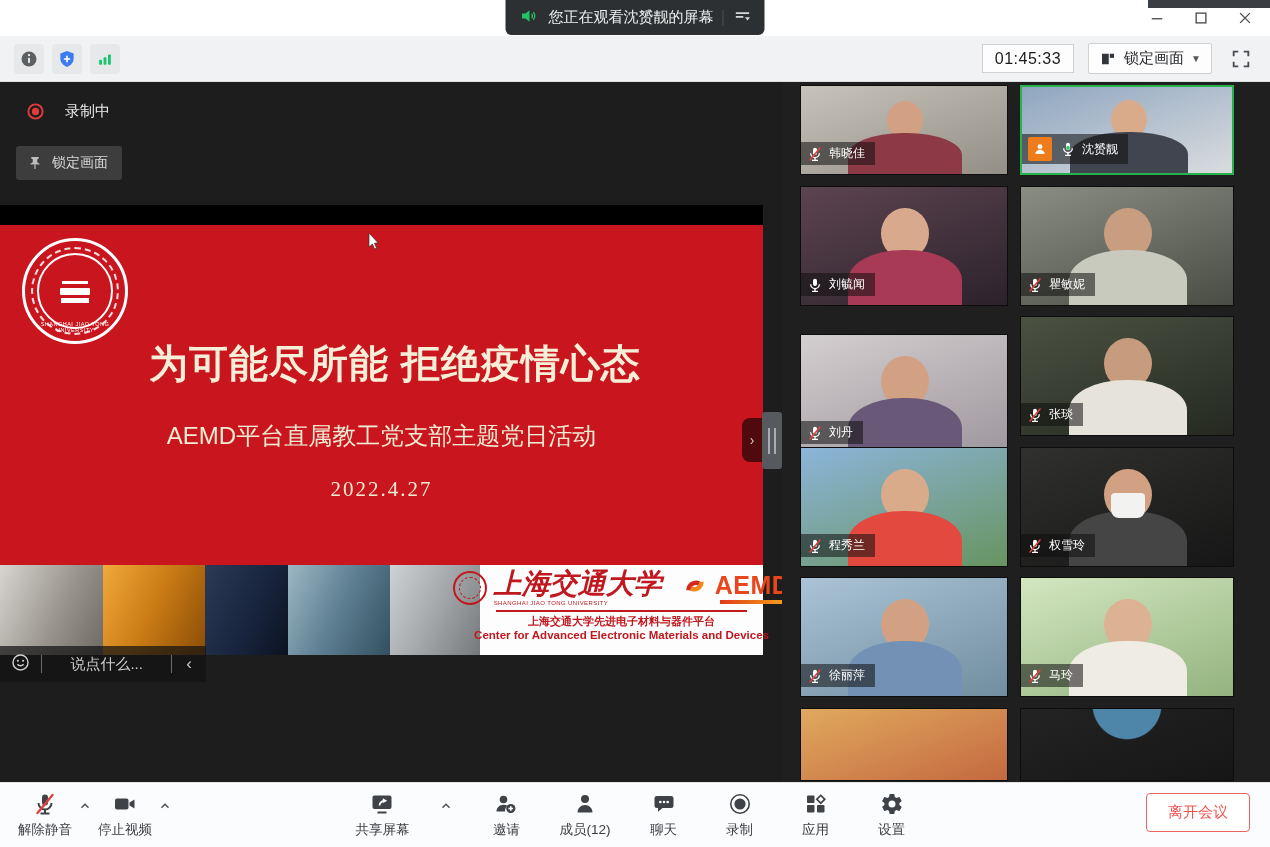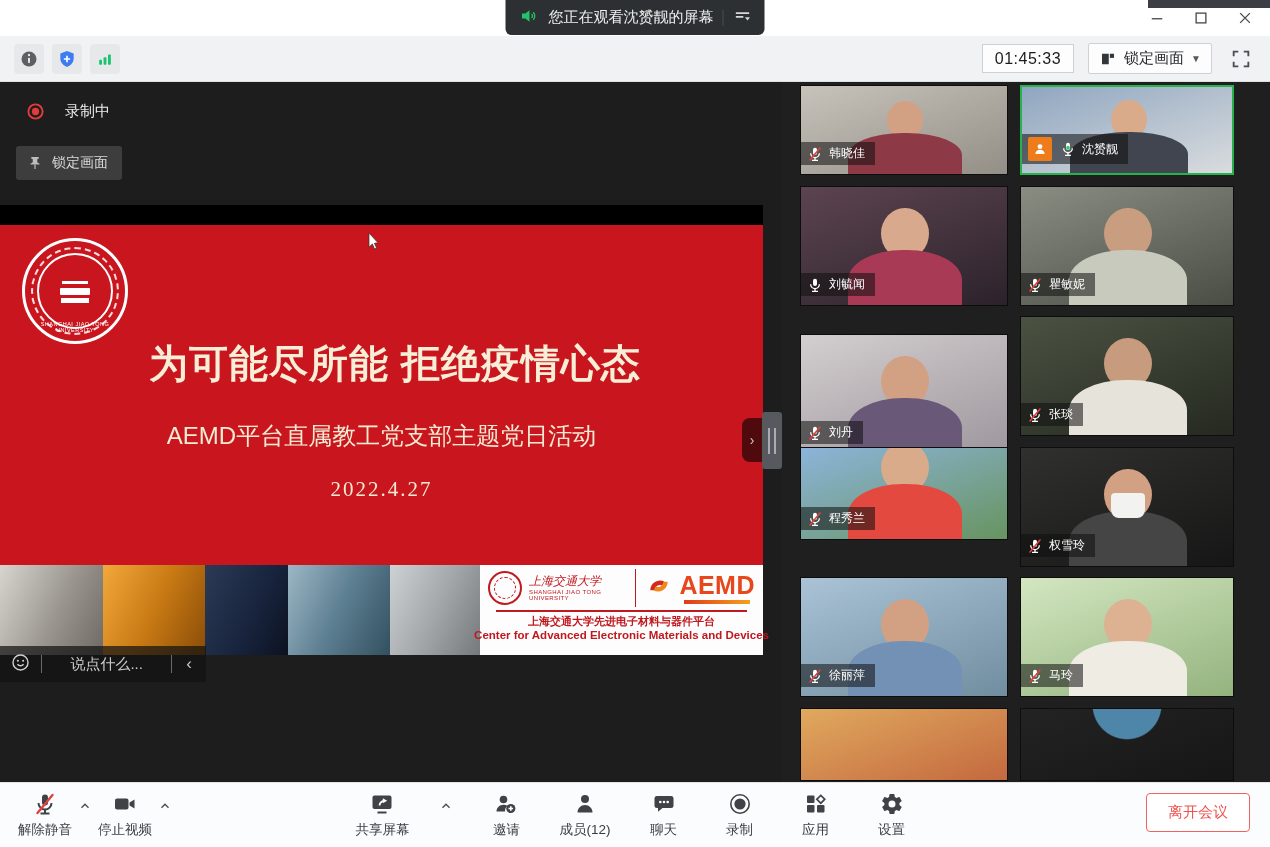"程秀兰" div.tile { height: 93px -> 120px }
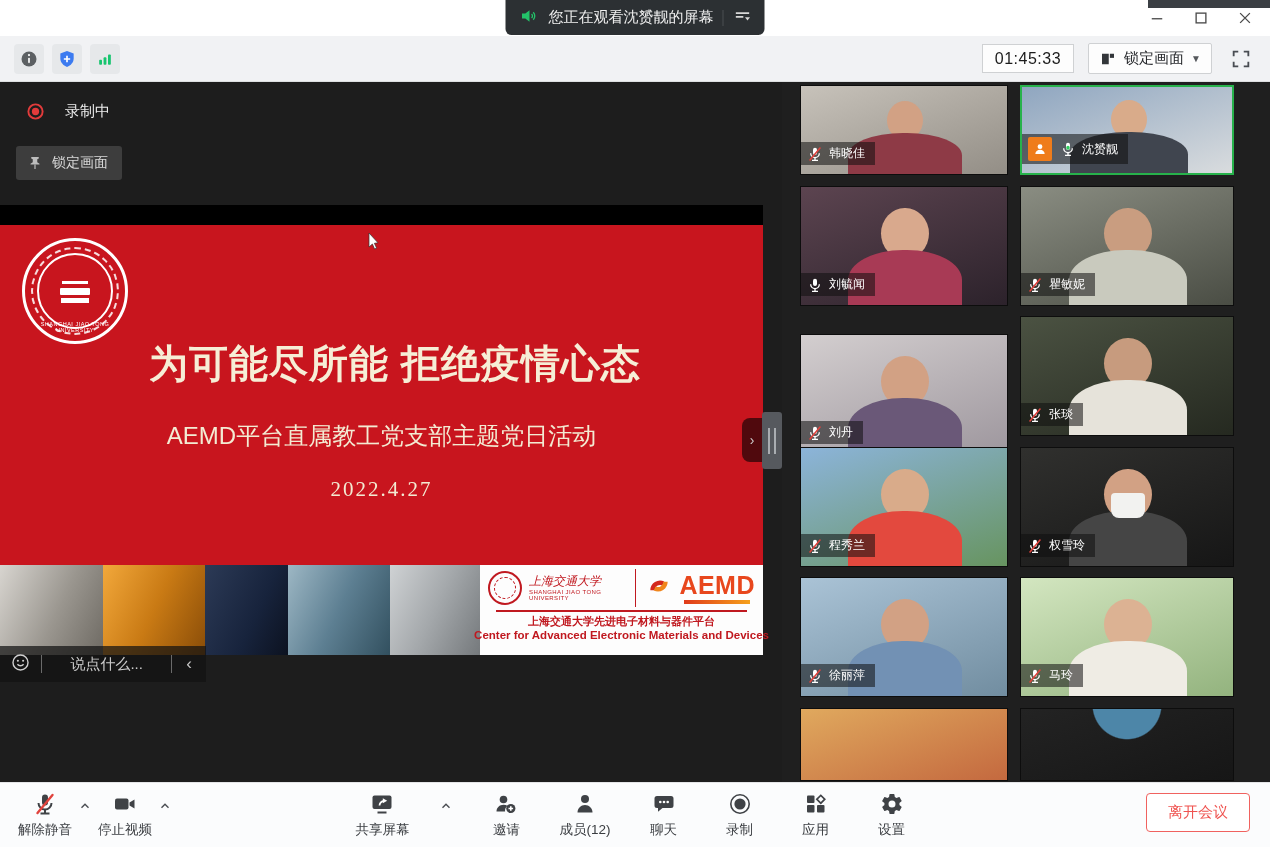"上海交通大学" .sjtu-cn { font-size: 12px -> 28px; font-weight: normal -> bold }
